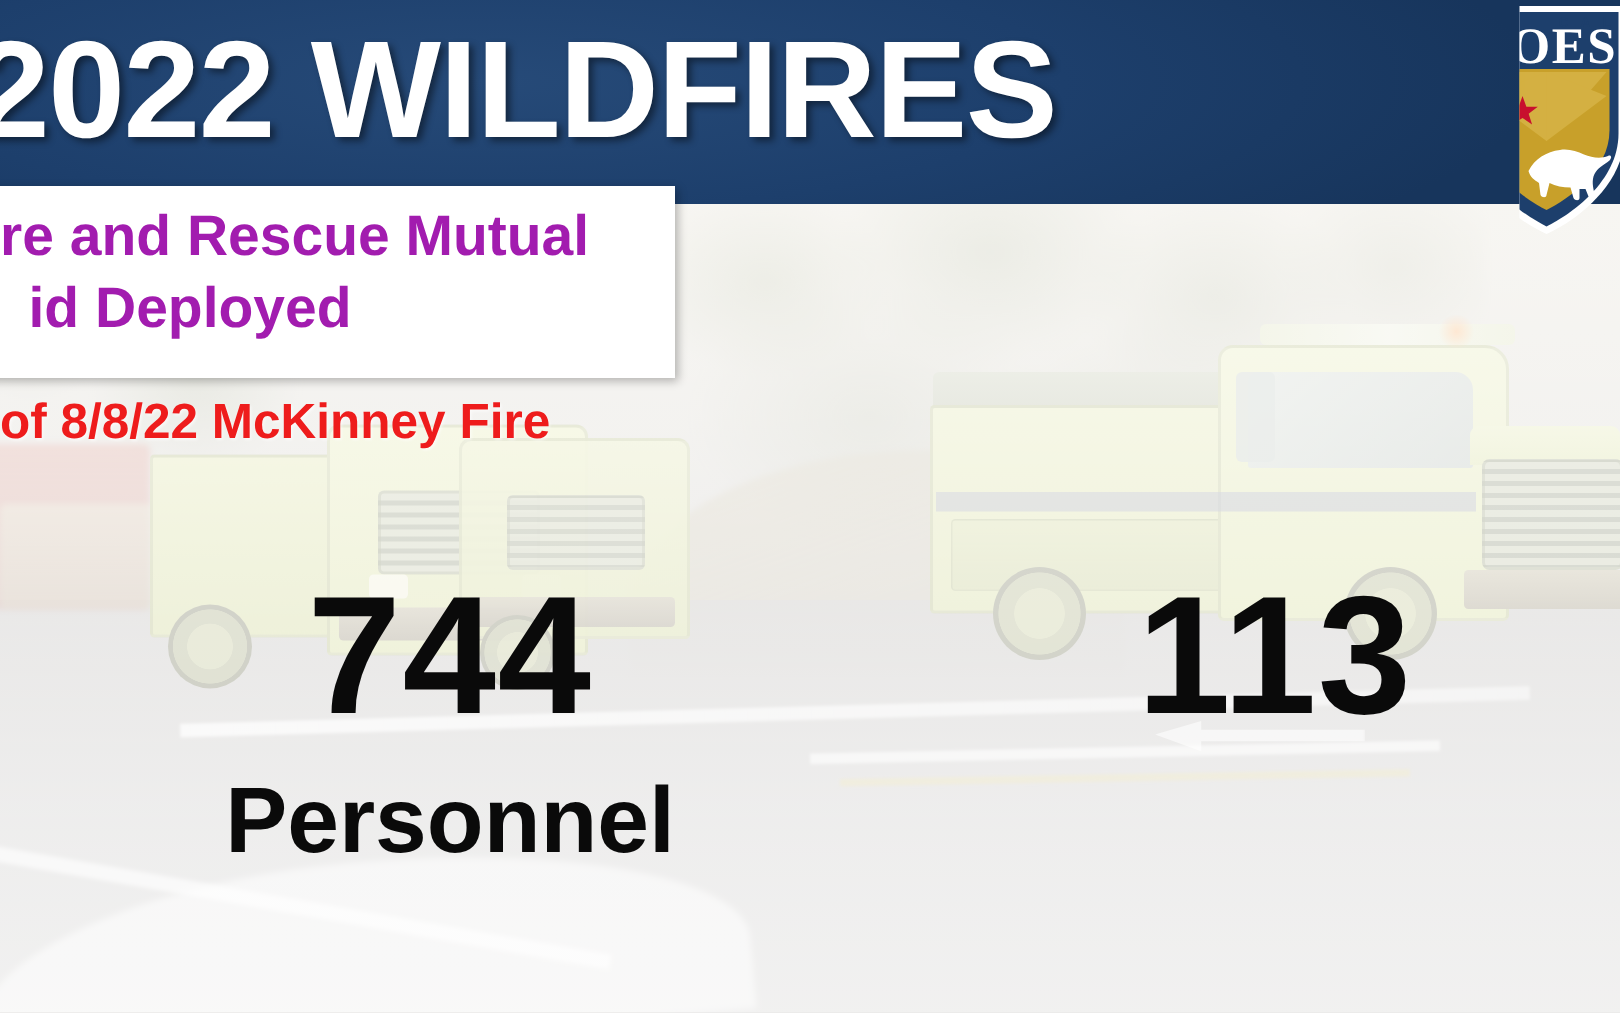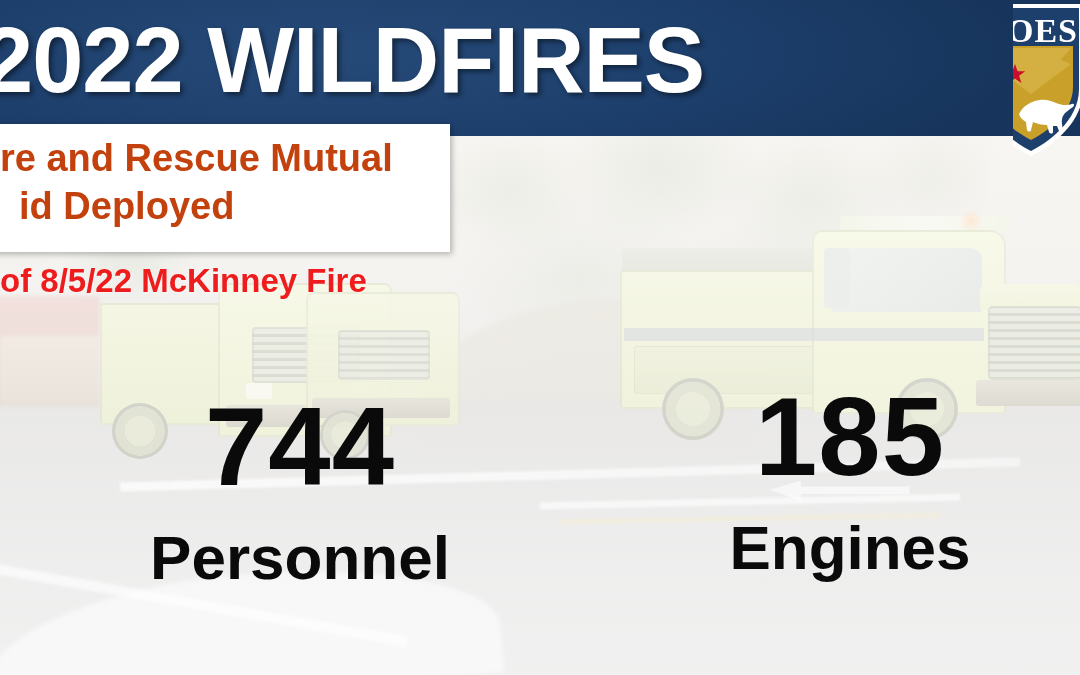"re and Rescue Mutual" .callout-l1, .callout-l2 { color: #c2410c -> #a21caf }
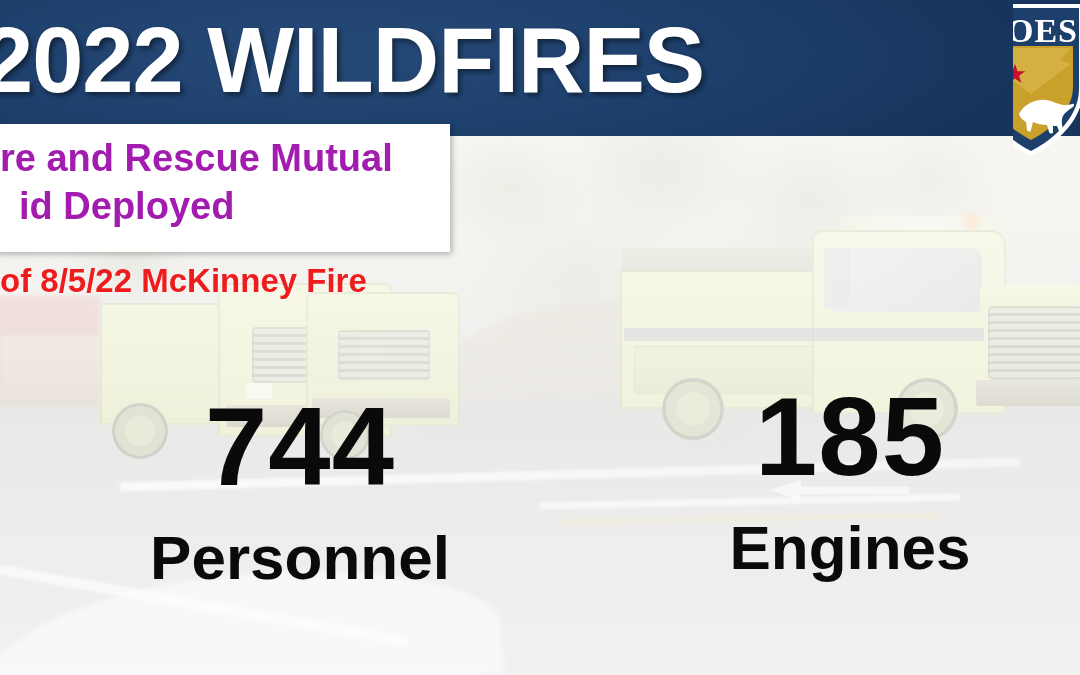"of 8/5/22 McKinney Fire" span { text: 8/5/22 -> 8/8/22 }
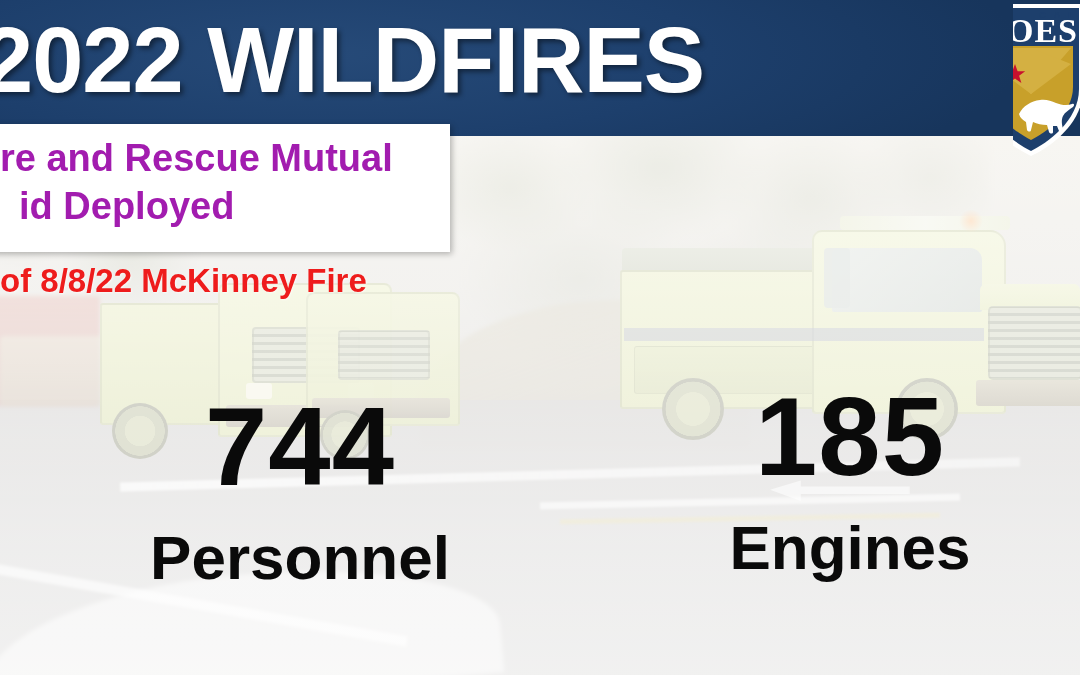"744" .stat-left { top: 388px -> 378px }
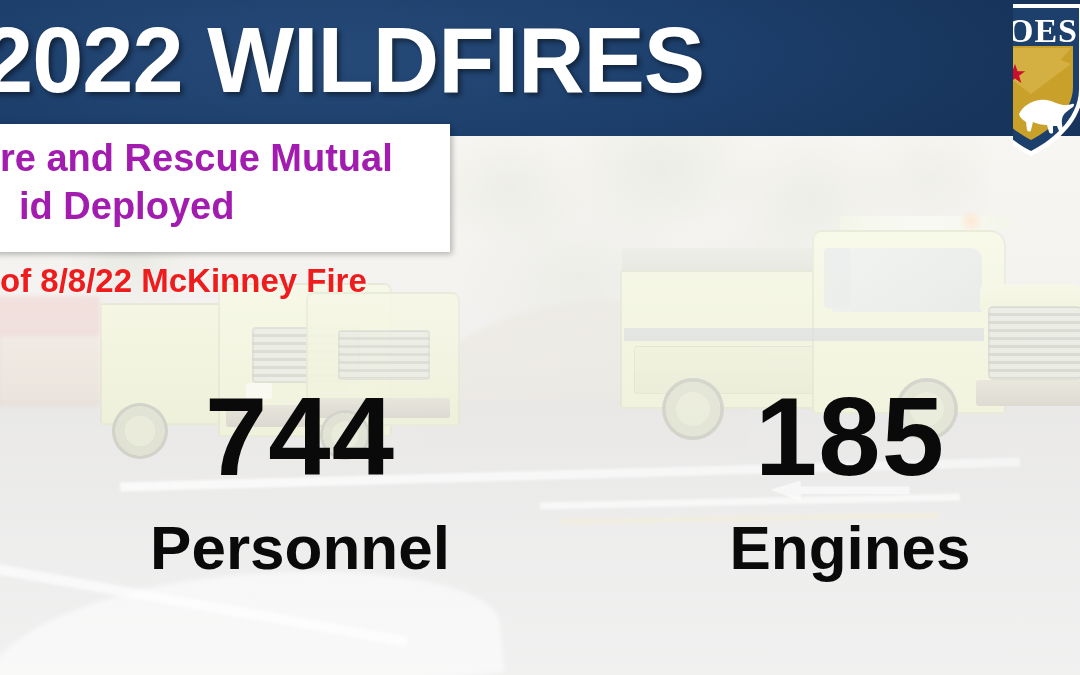"185" div.stat-value { text: 185 -> 113 }
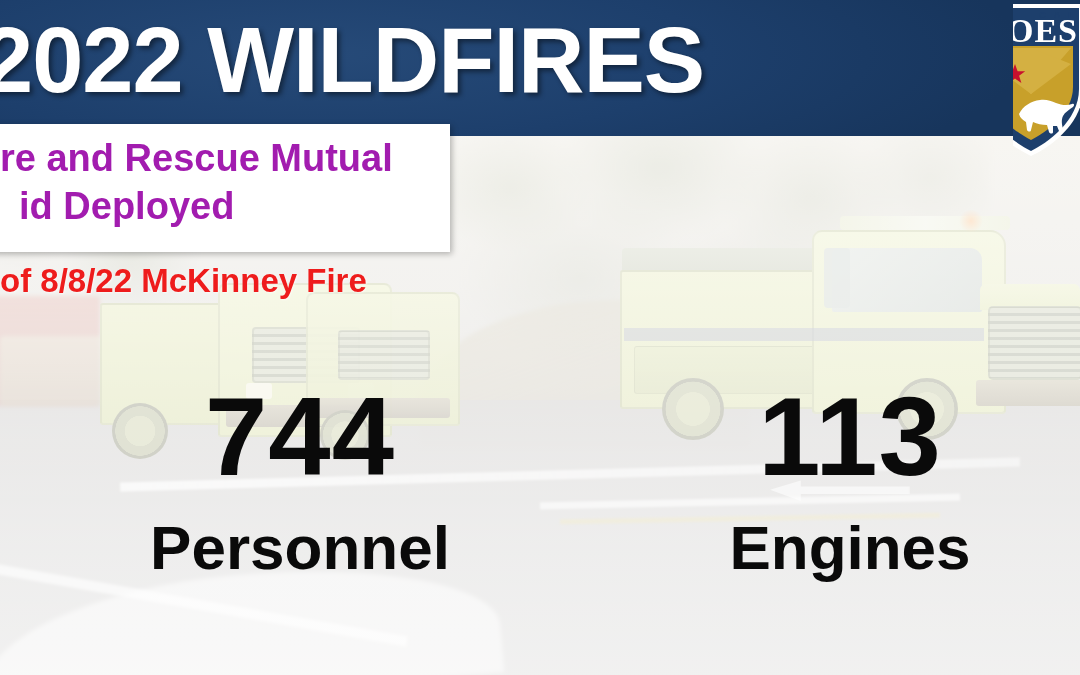"Engines" div.stat-label { html: <div>Engines</div> -> none }
